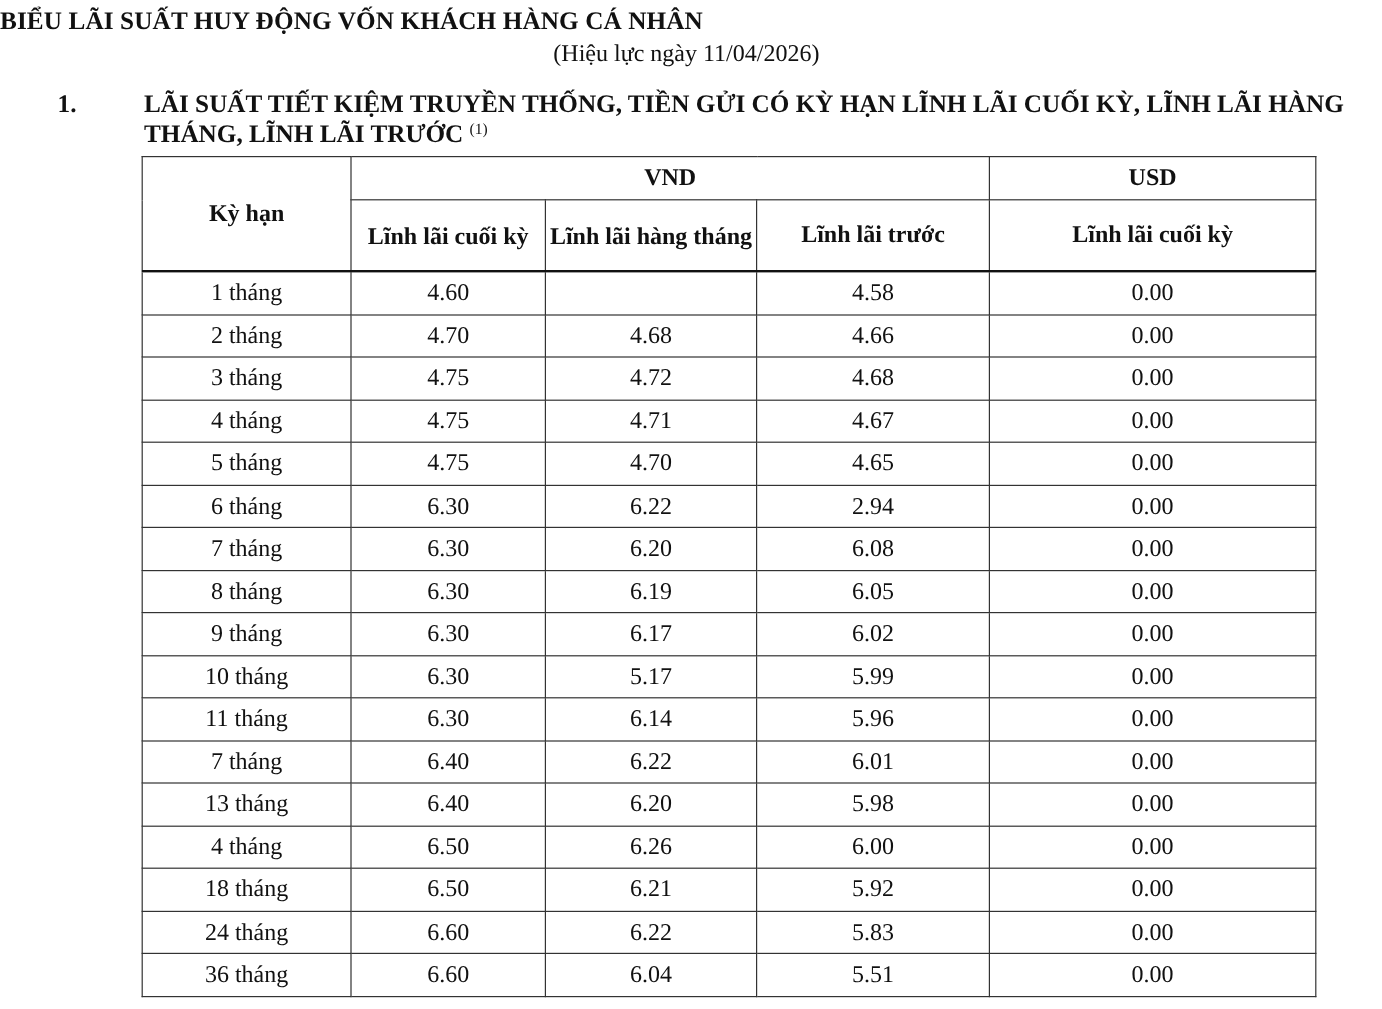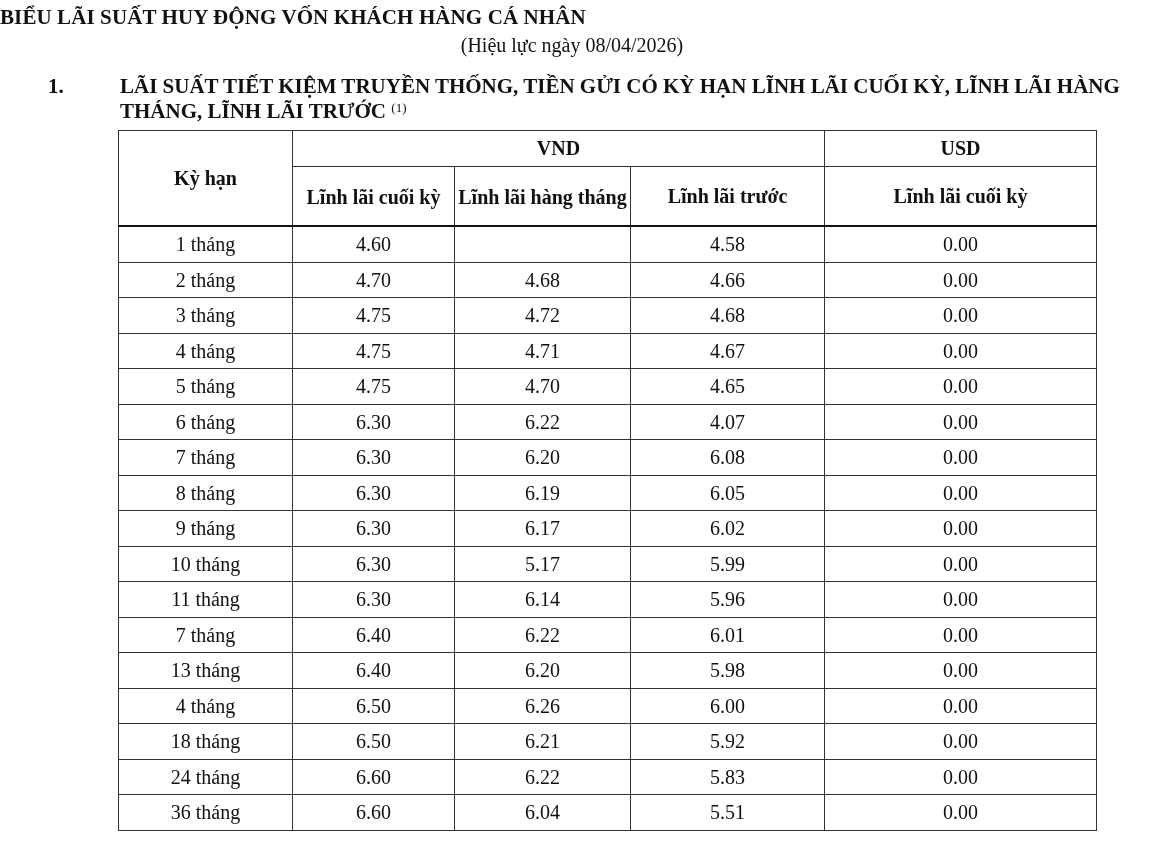"(Hiệu lực ngày 08/04/2026)" div.doc-subtitle { text: 08/04/2026 -> 11/04/2026 }
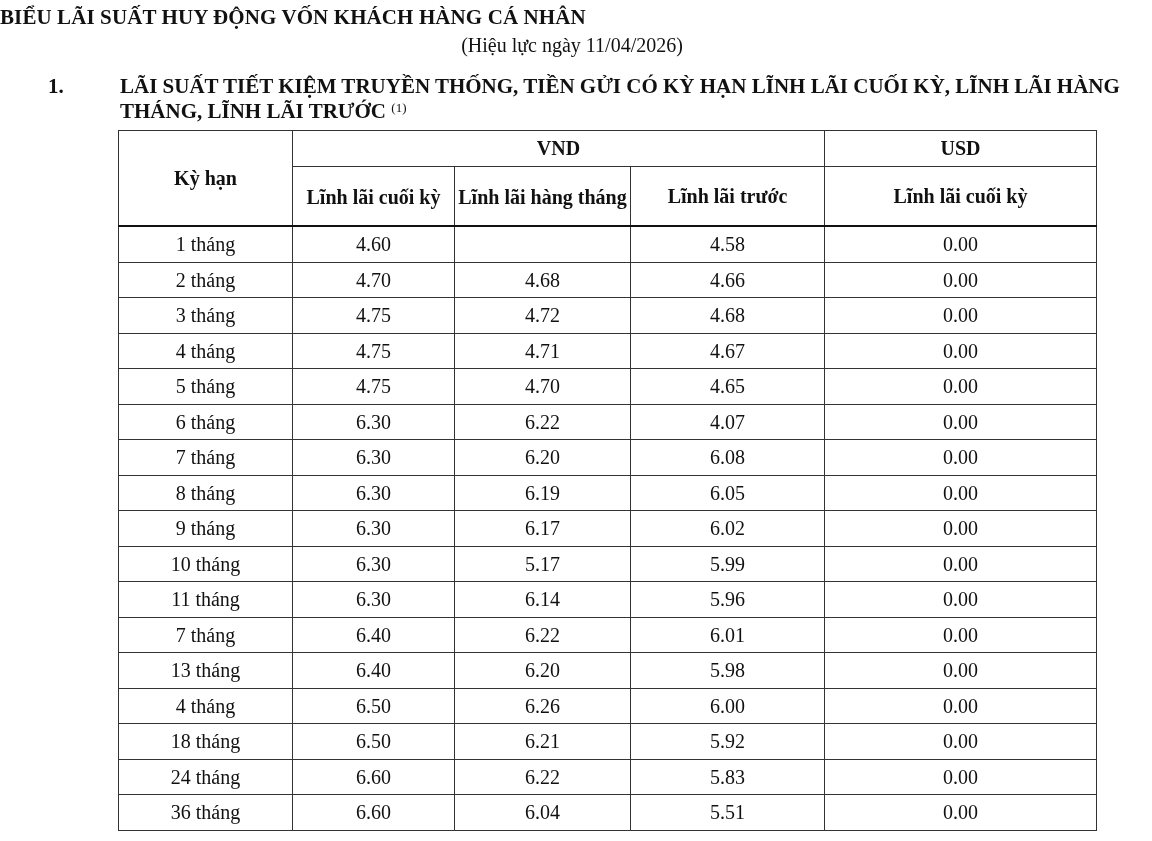"4.07" td { text: 4.07 -> 2.94 }
